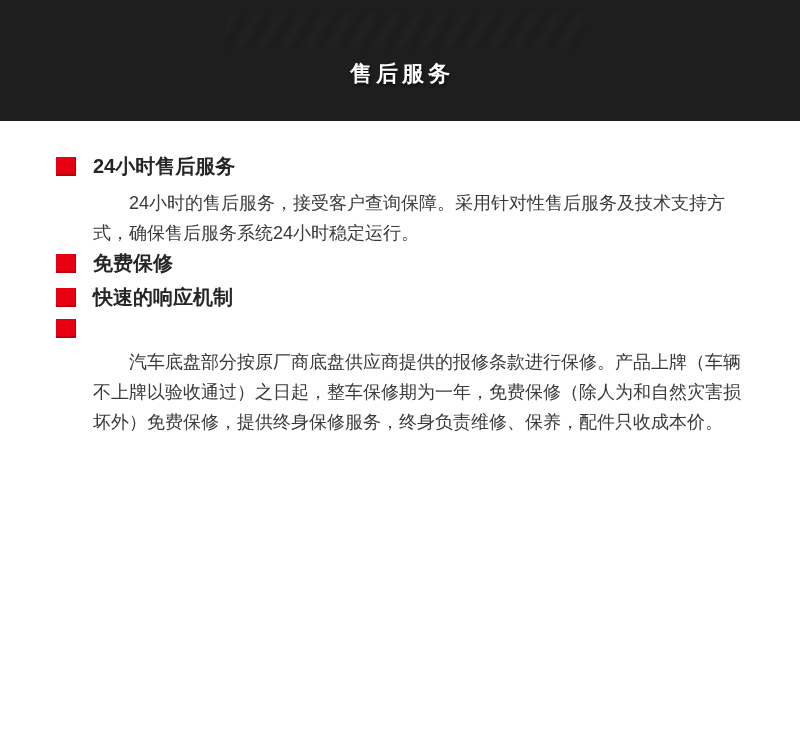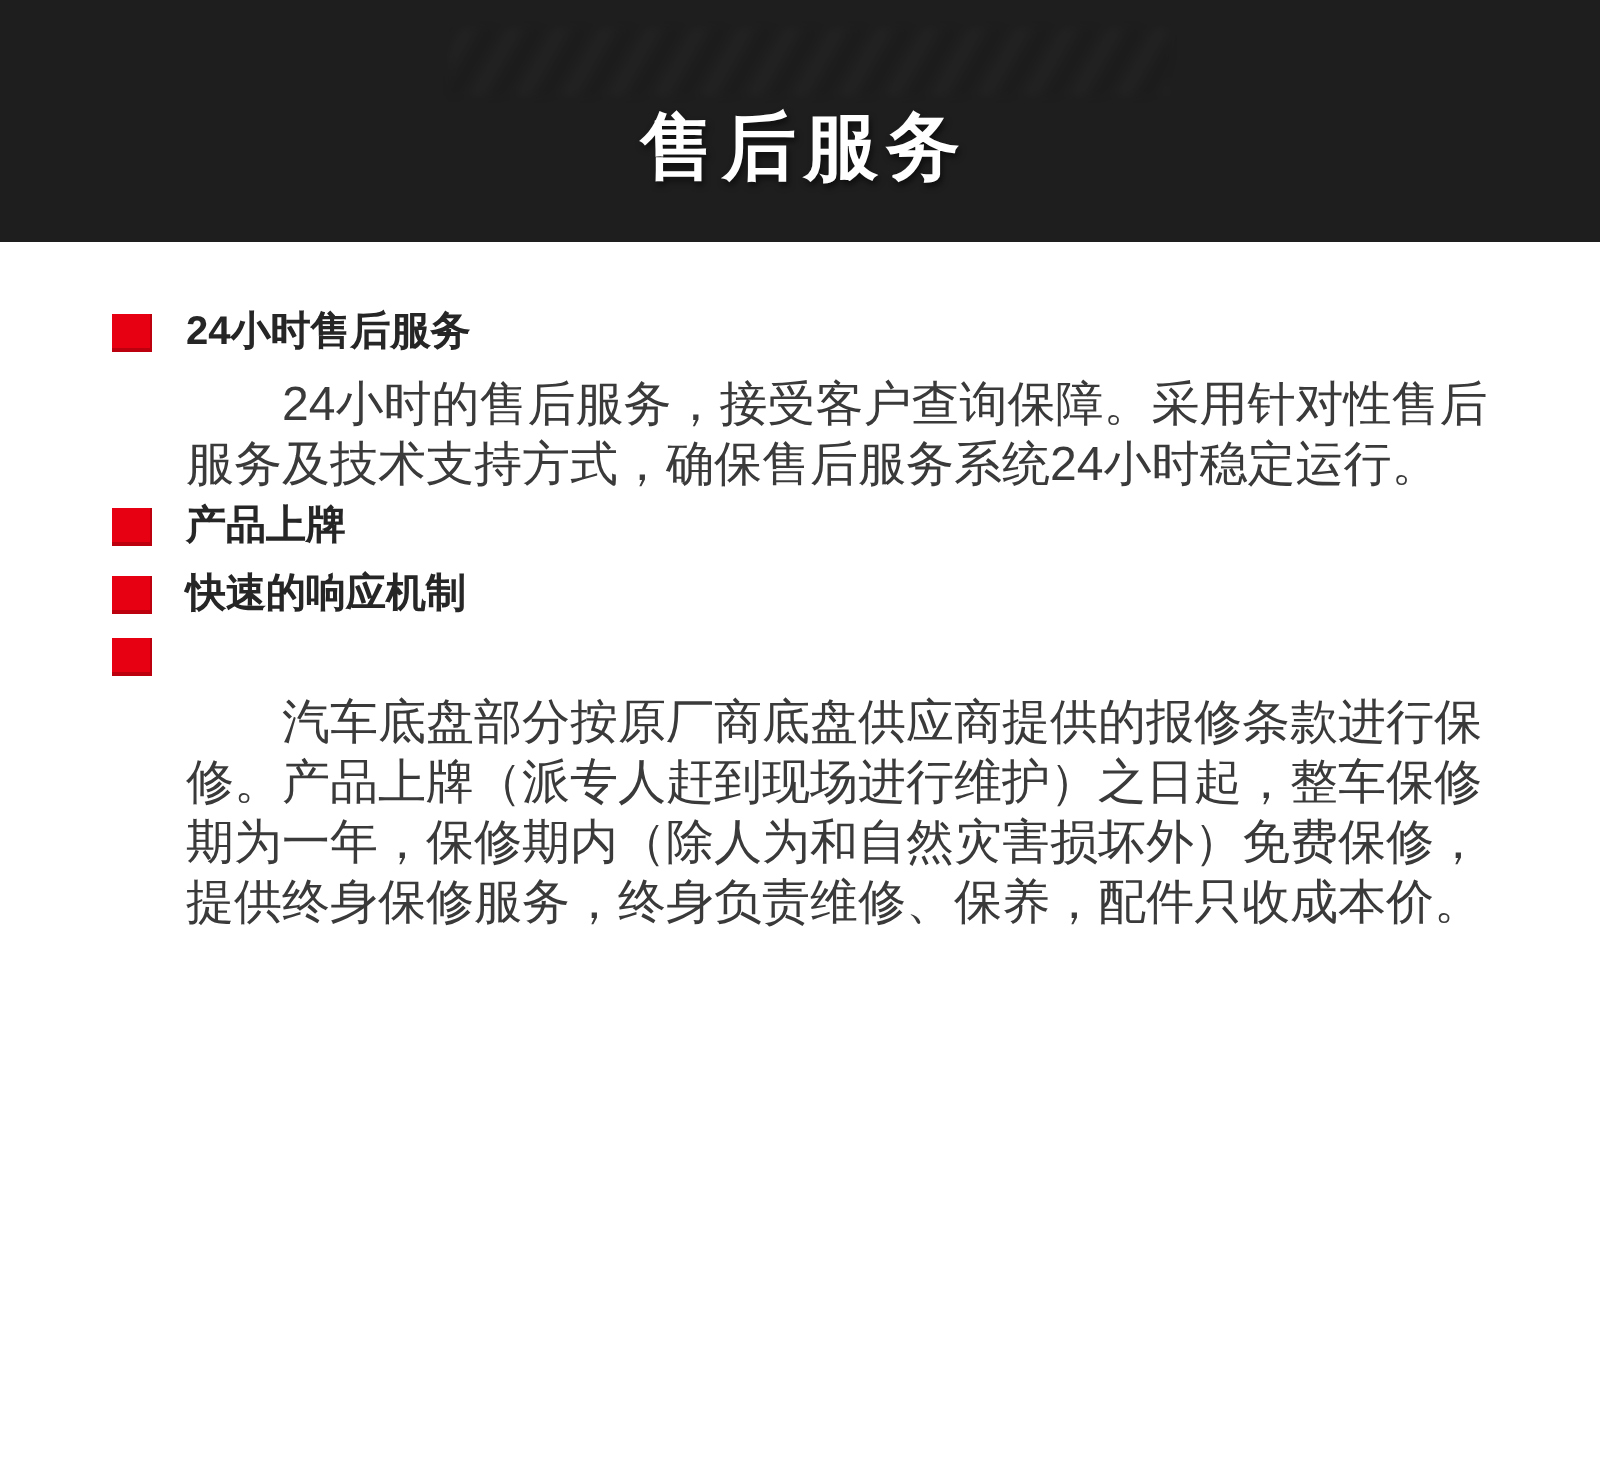"售后服务" .banner-title { font-size: 37px -> 22px }
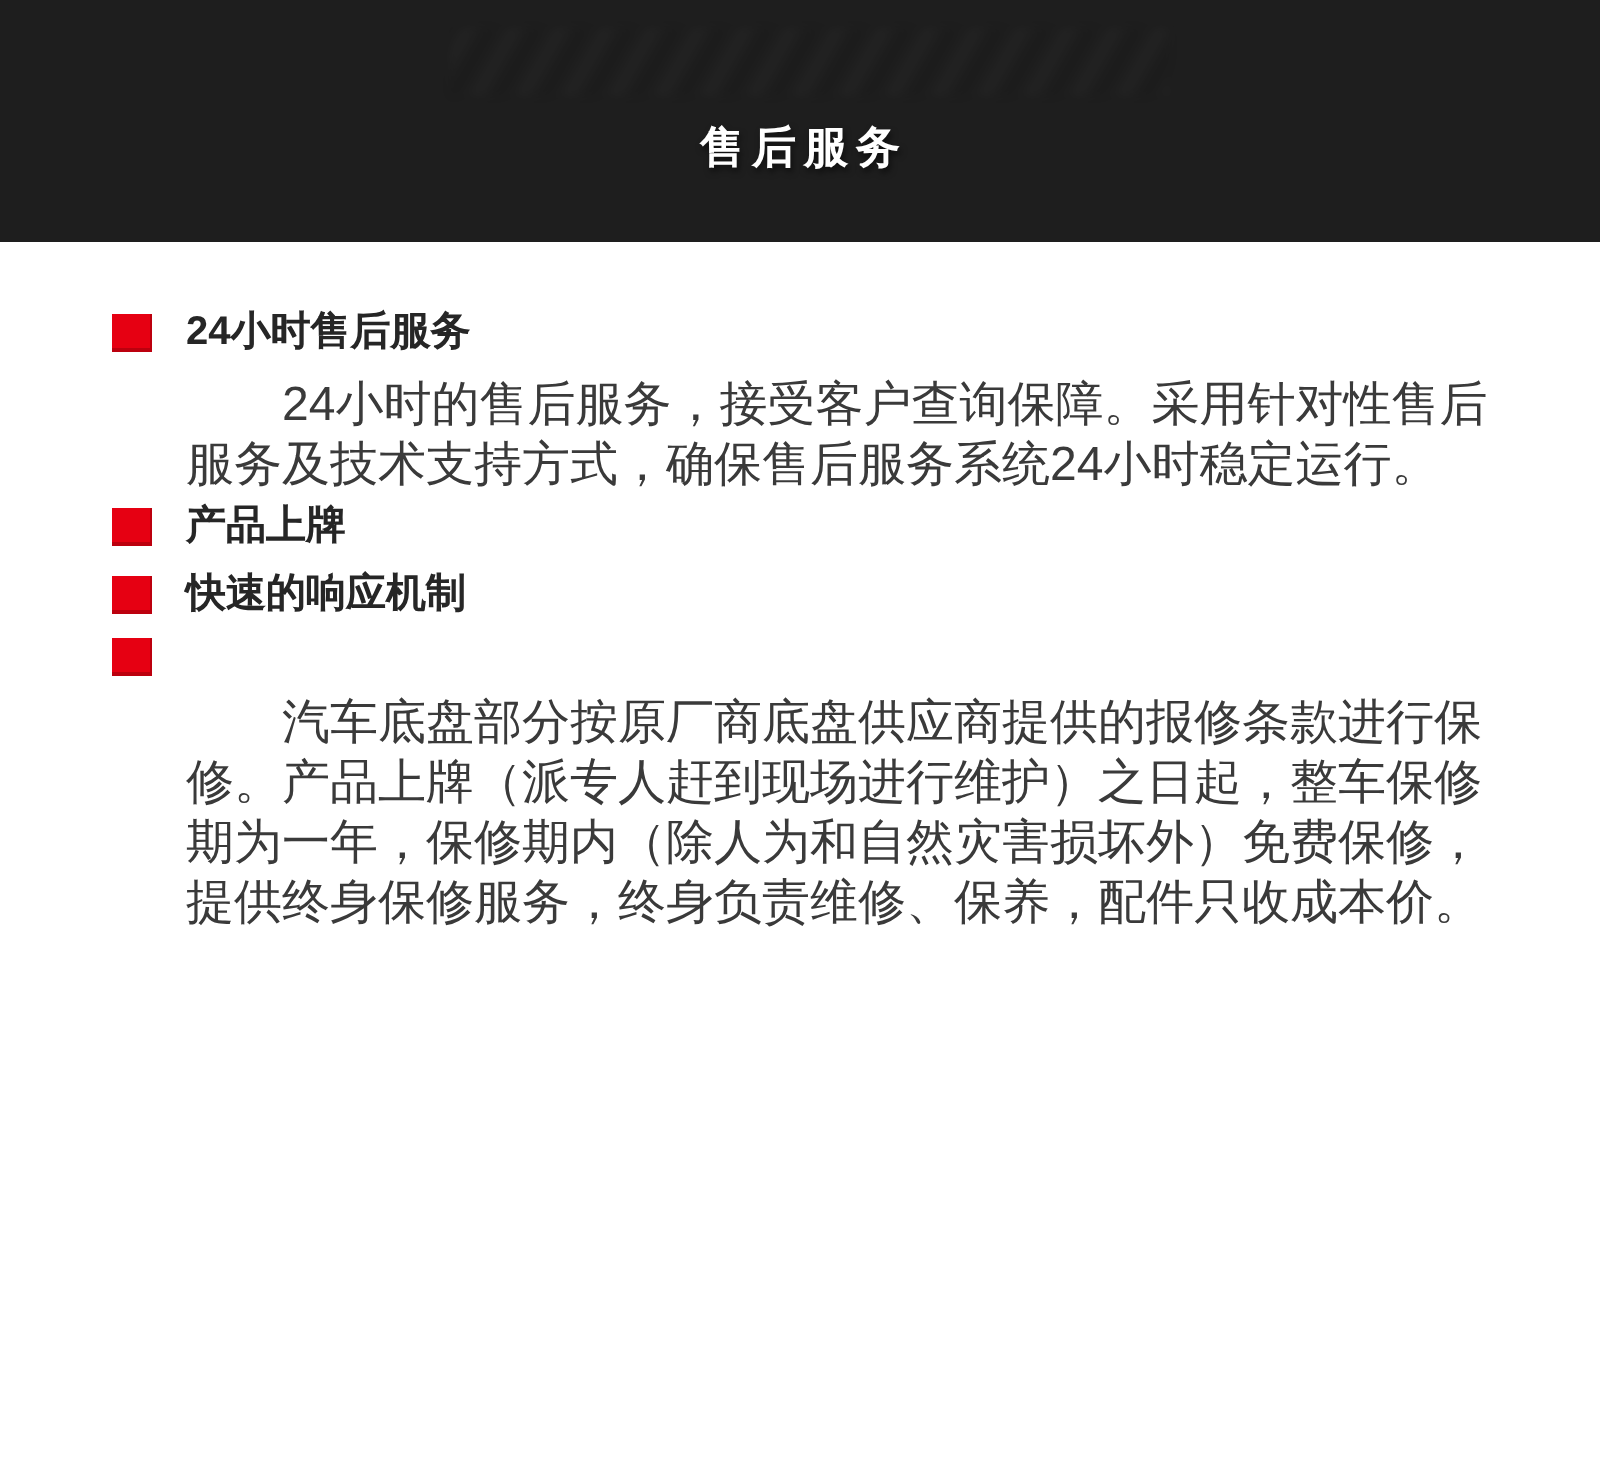"24小时的售后服务，接受客户查询保障。采用针对性售后服务及技术支持方式，确保售后" .section-body p { font-size: 24px -> 18px }
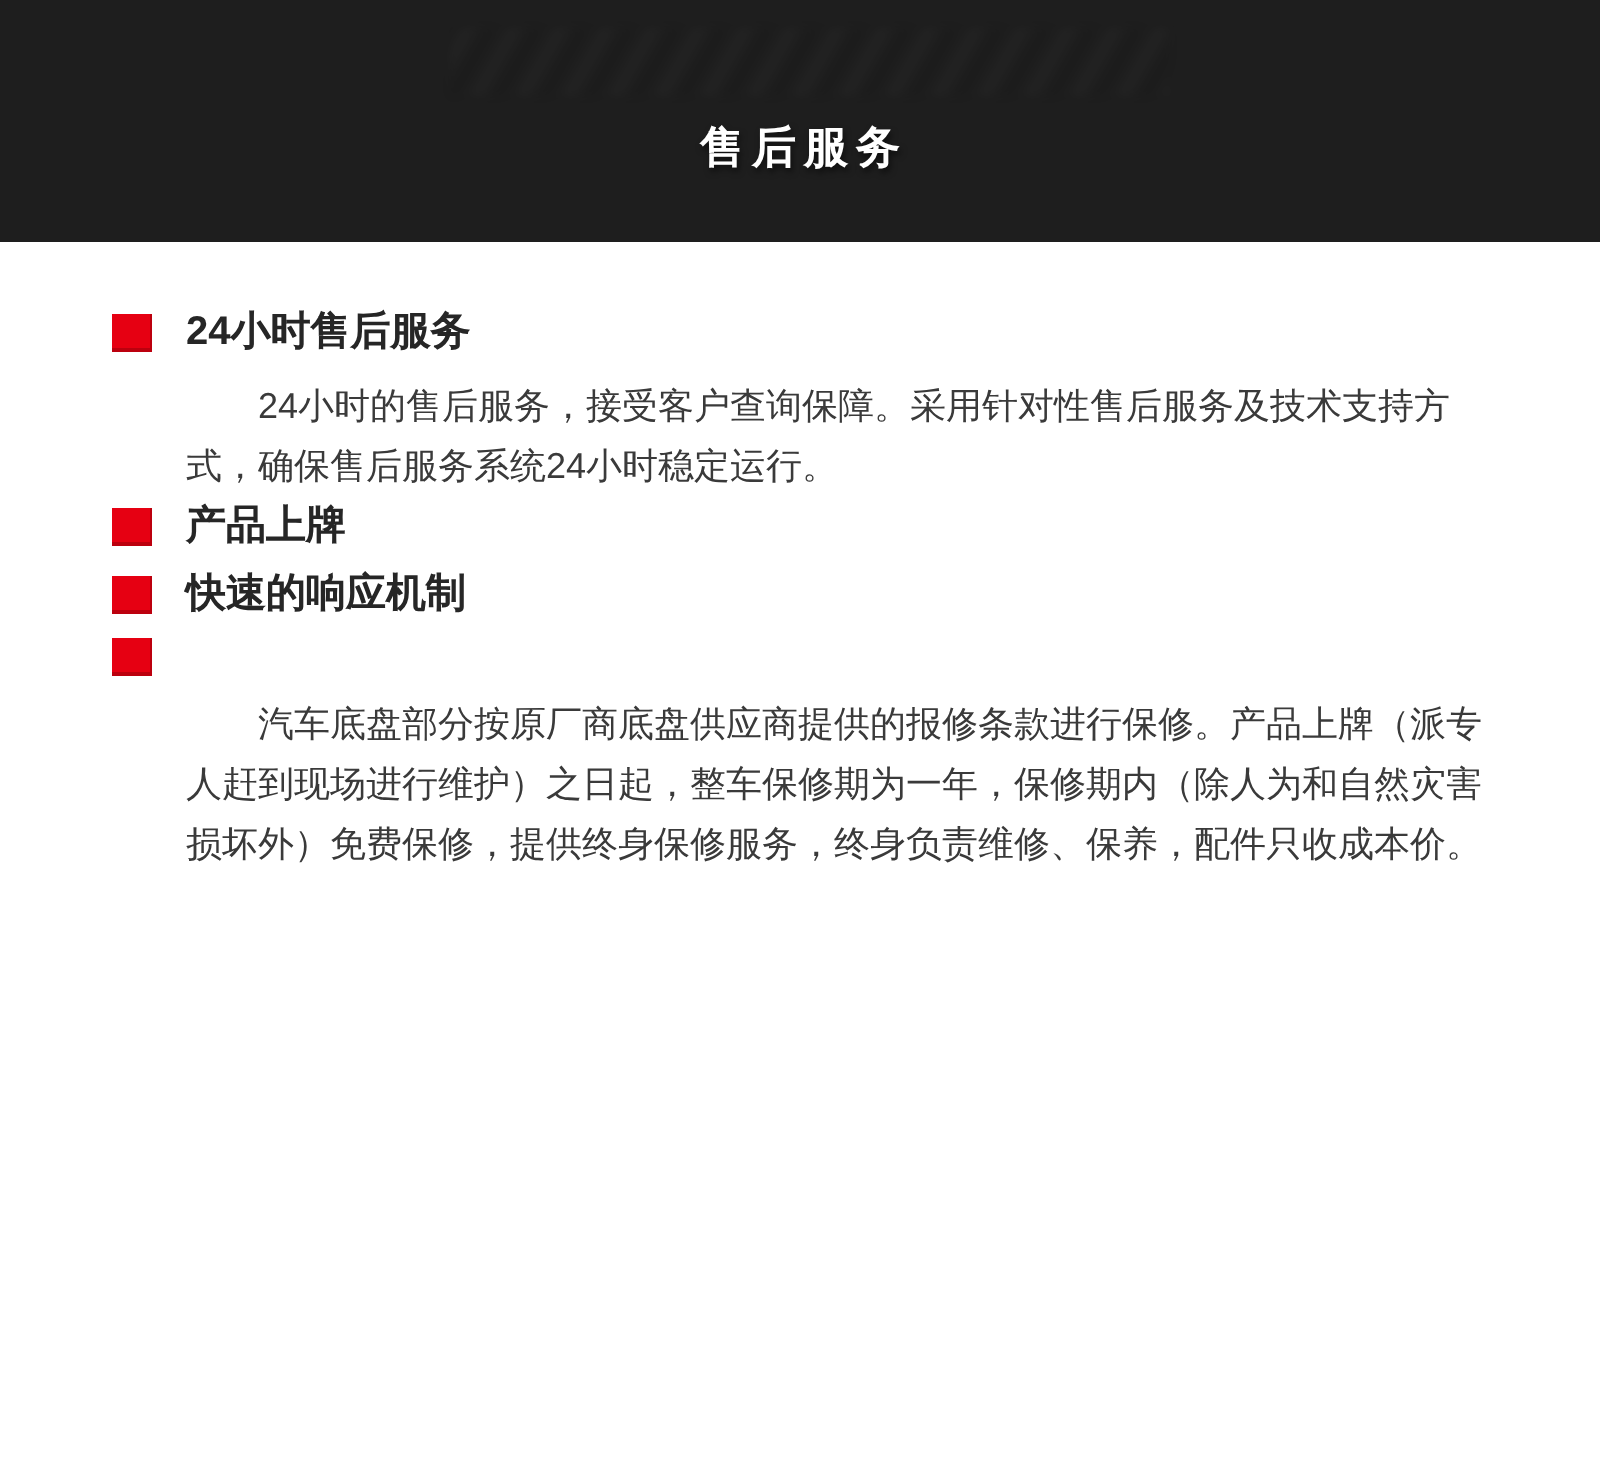"产品上牌" h2.section-title { text: 产品上牌 -> 免费保修 }
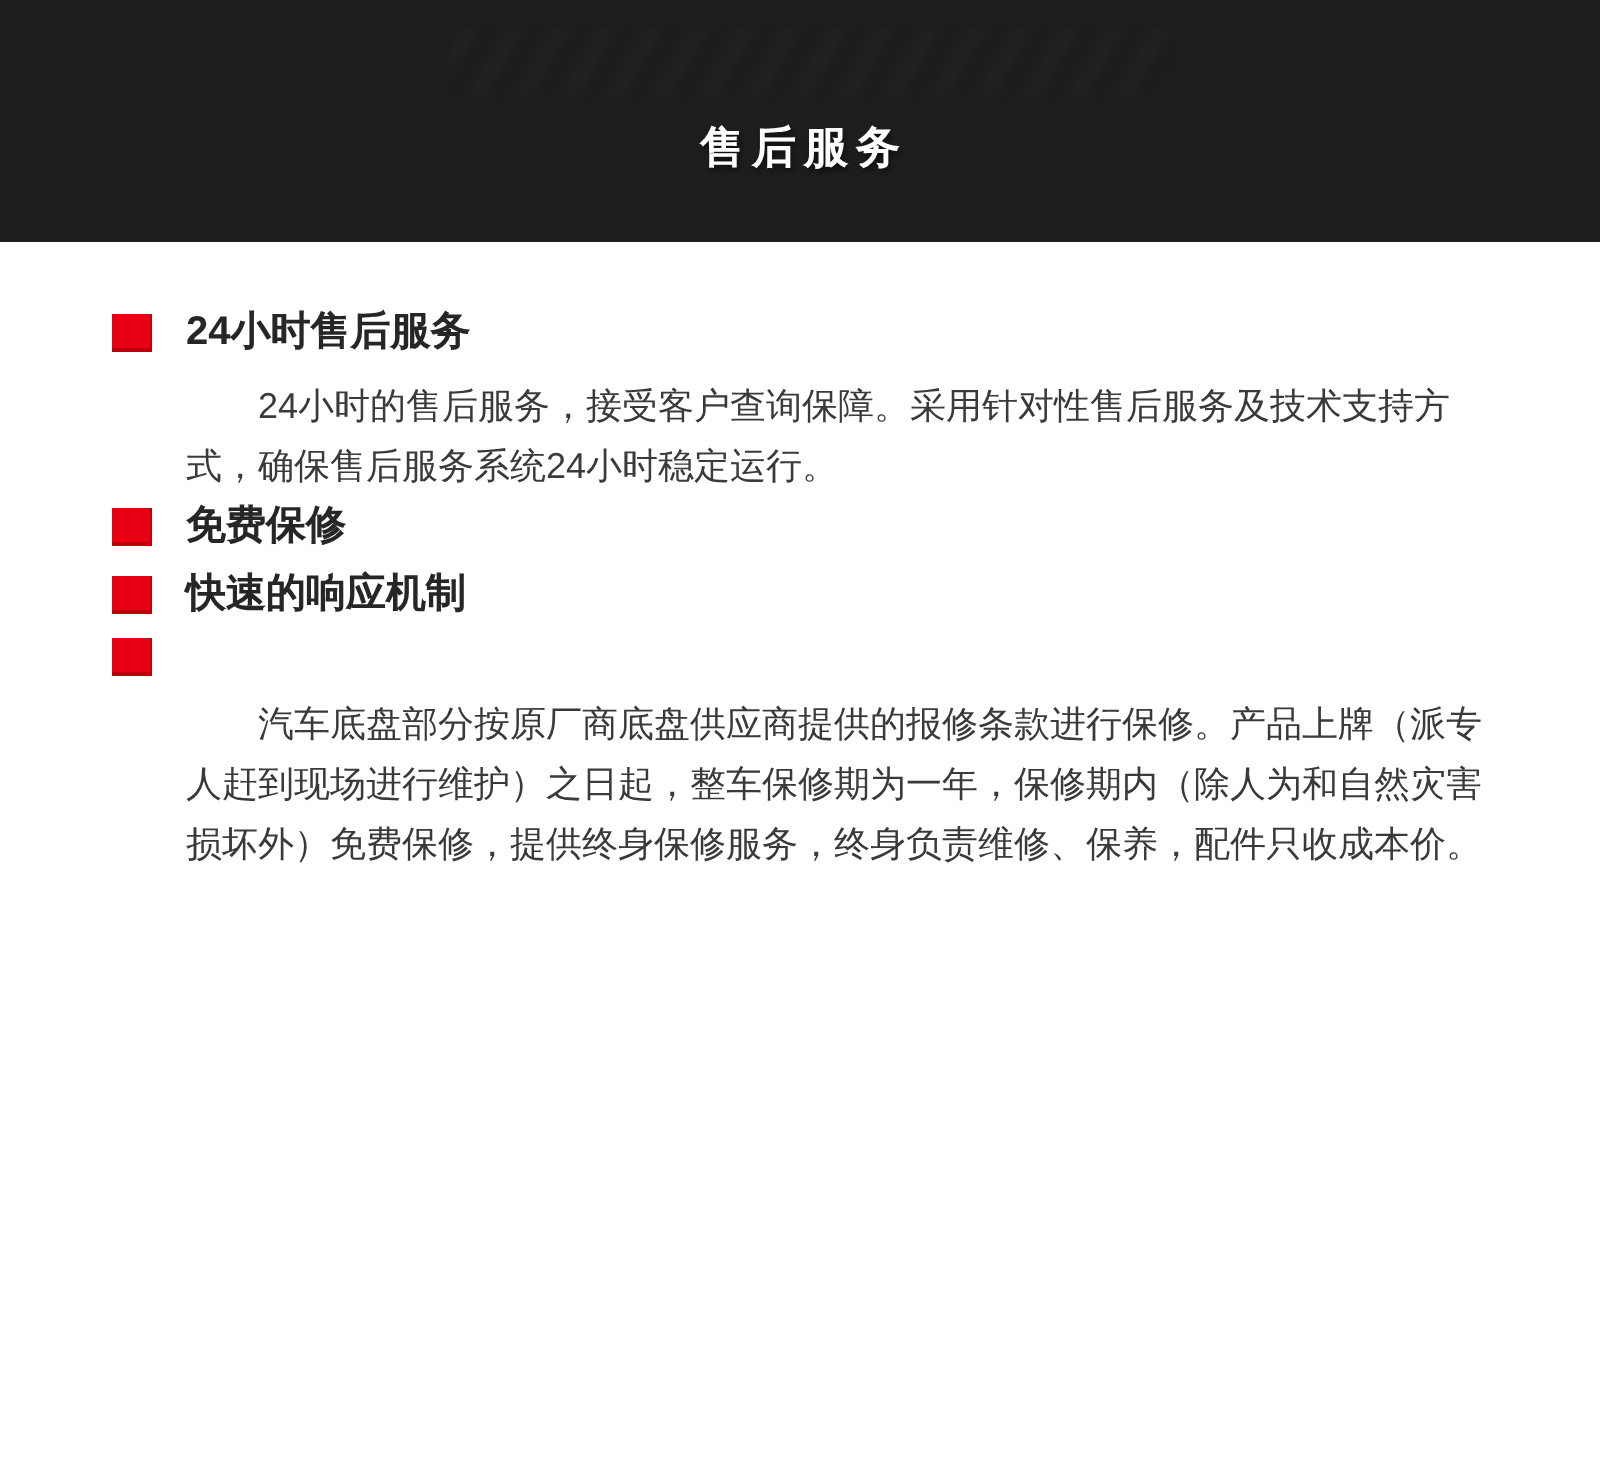"汽车底盘部分按原厂商底盘供应商提供的报修条款进行保修。产品上牌（派专人赶到现场进" p { text: 派专人赶到现场进行维护）之日起，整车保修期为一年，保修期内 -> 车辆不上牌以验收通过）之日起，整车保修期为一年，免费保修 }
